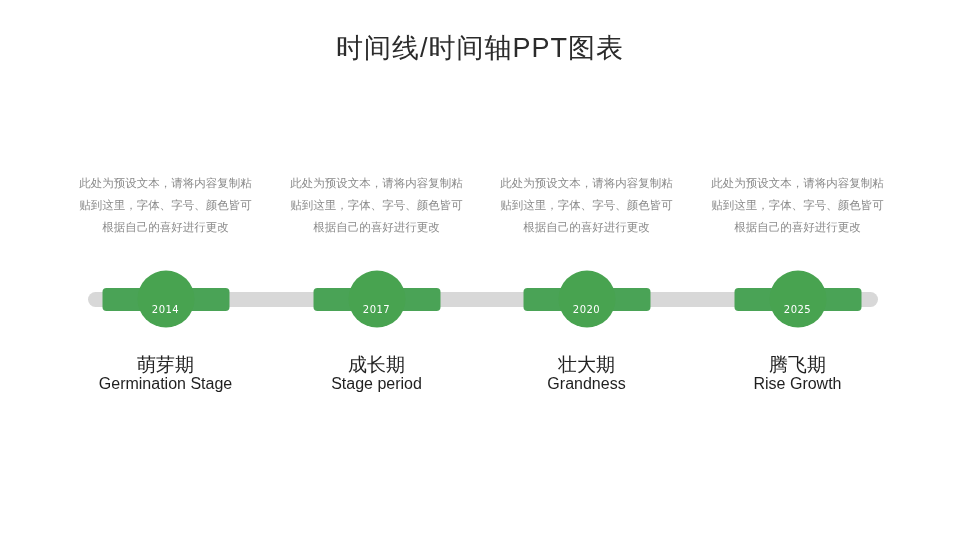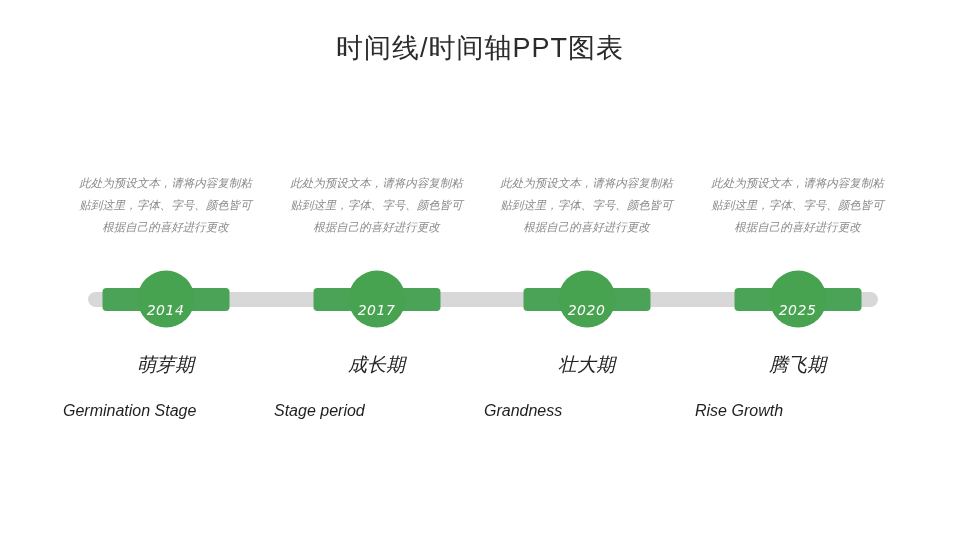"此处为预设文本，请将内容复制粘贴到这里，字体、字号、颜色皆可根据自己的喜好进行更" .nodes { font-style: italic -> none }
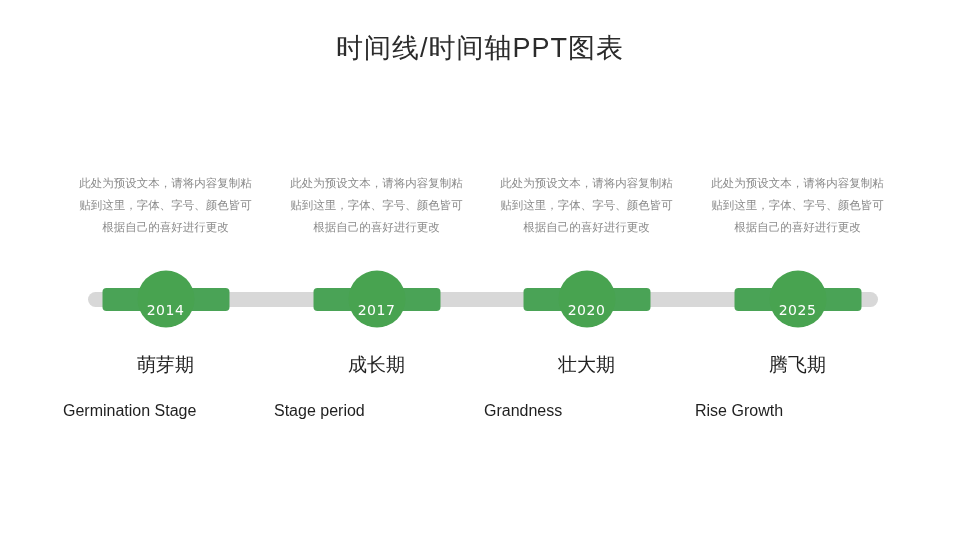"2014" .year { font-size: 14px -> 10px }
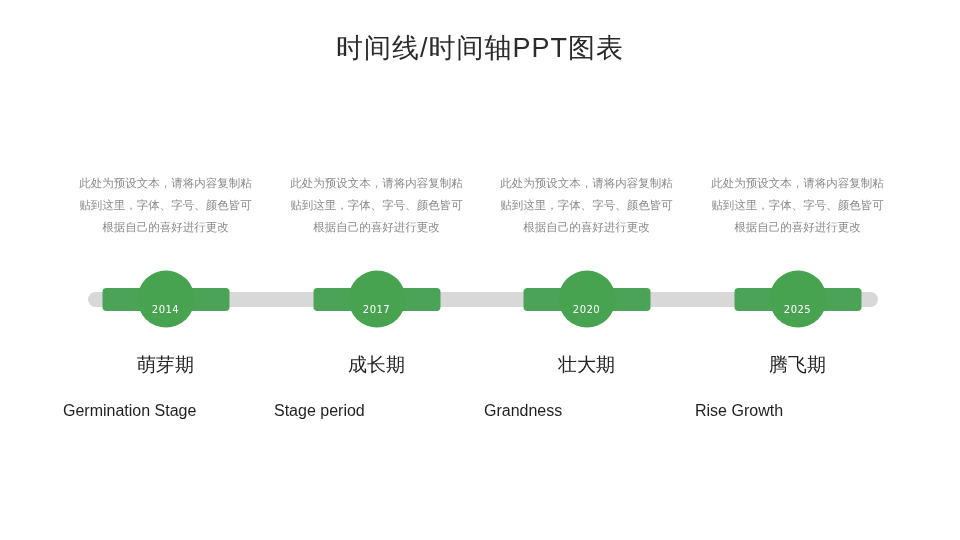"Germination Stage" .label-en { text-align: left -> center; top: 399px -> 372px }
